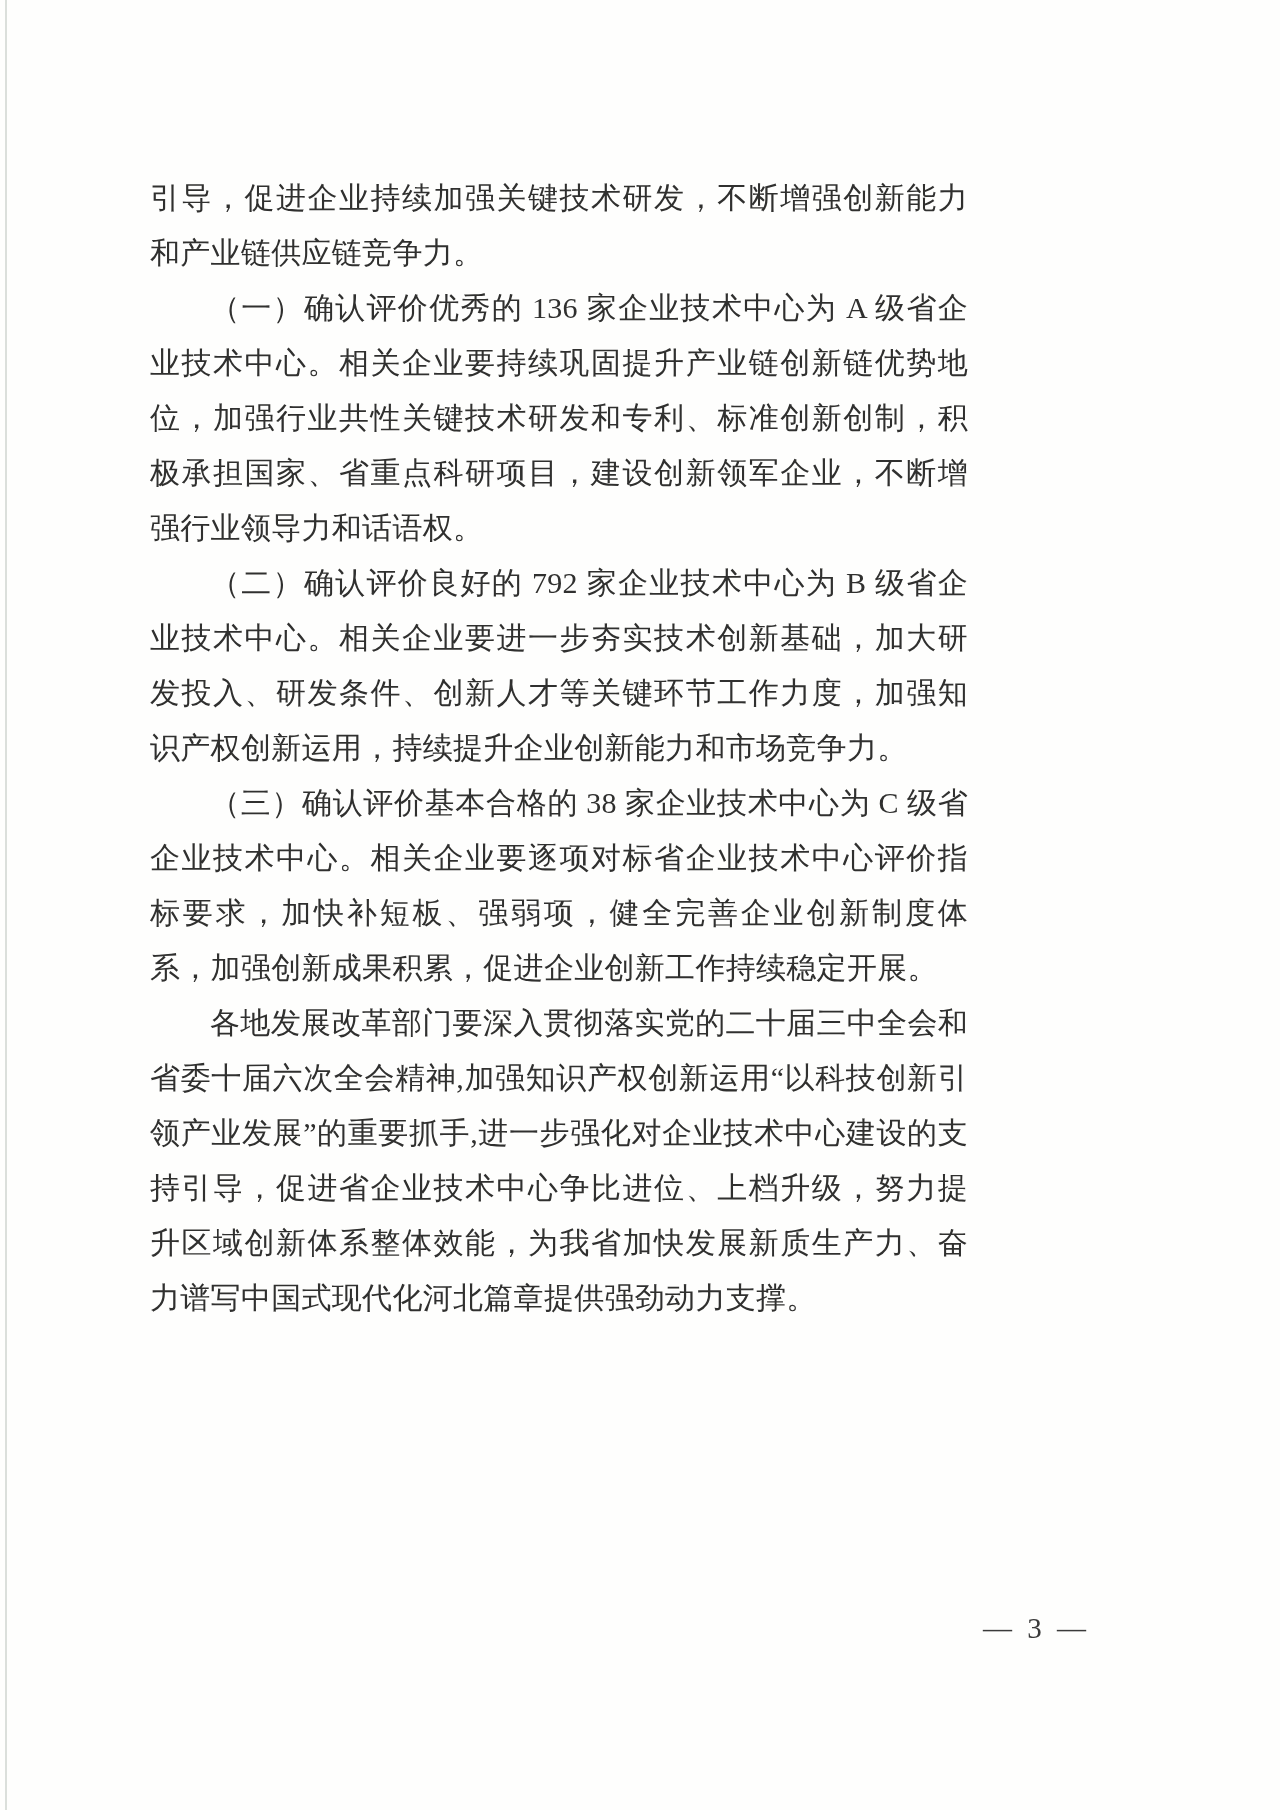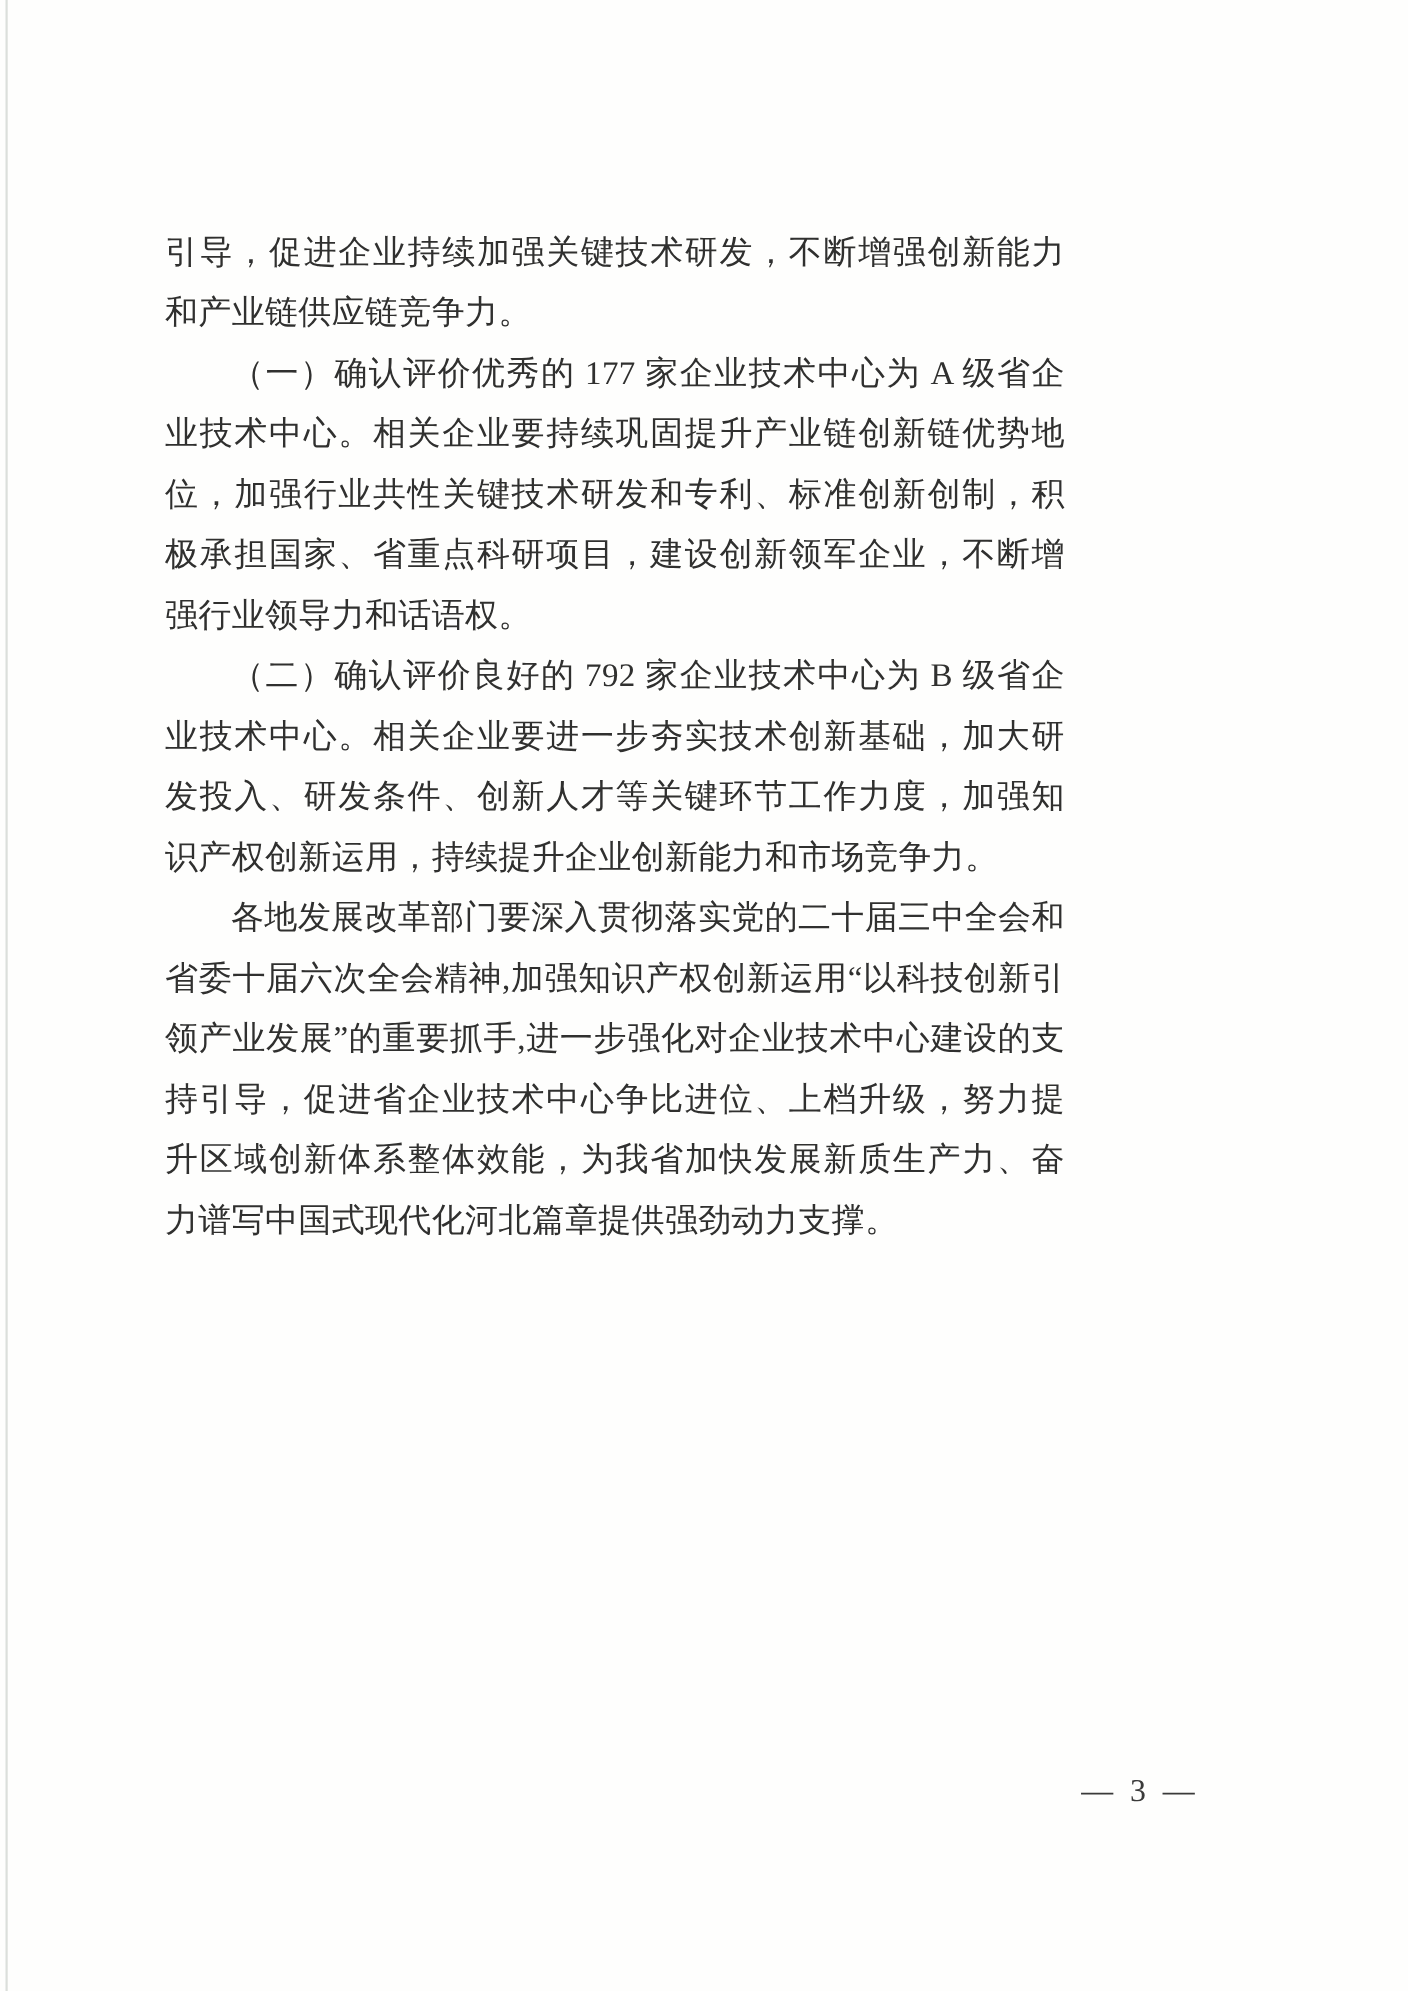"引导，促进企业持续加强关键技术研发，不断增强创新能力和产业链供应链竞争力。" .text-block { top: 202px -> 170px }
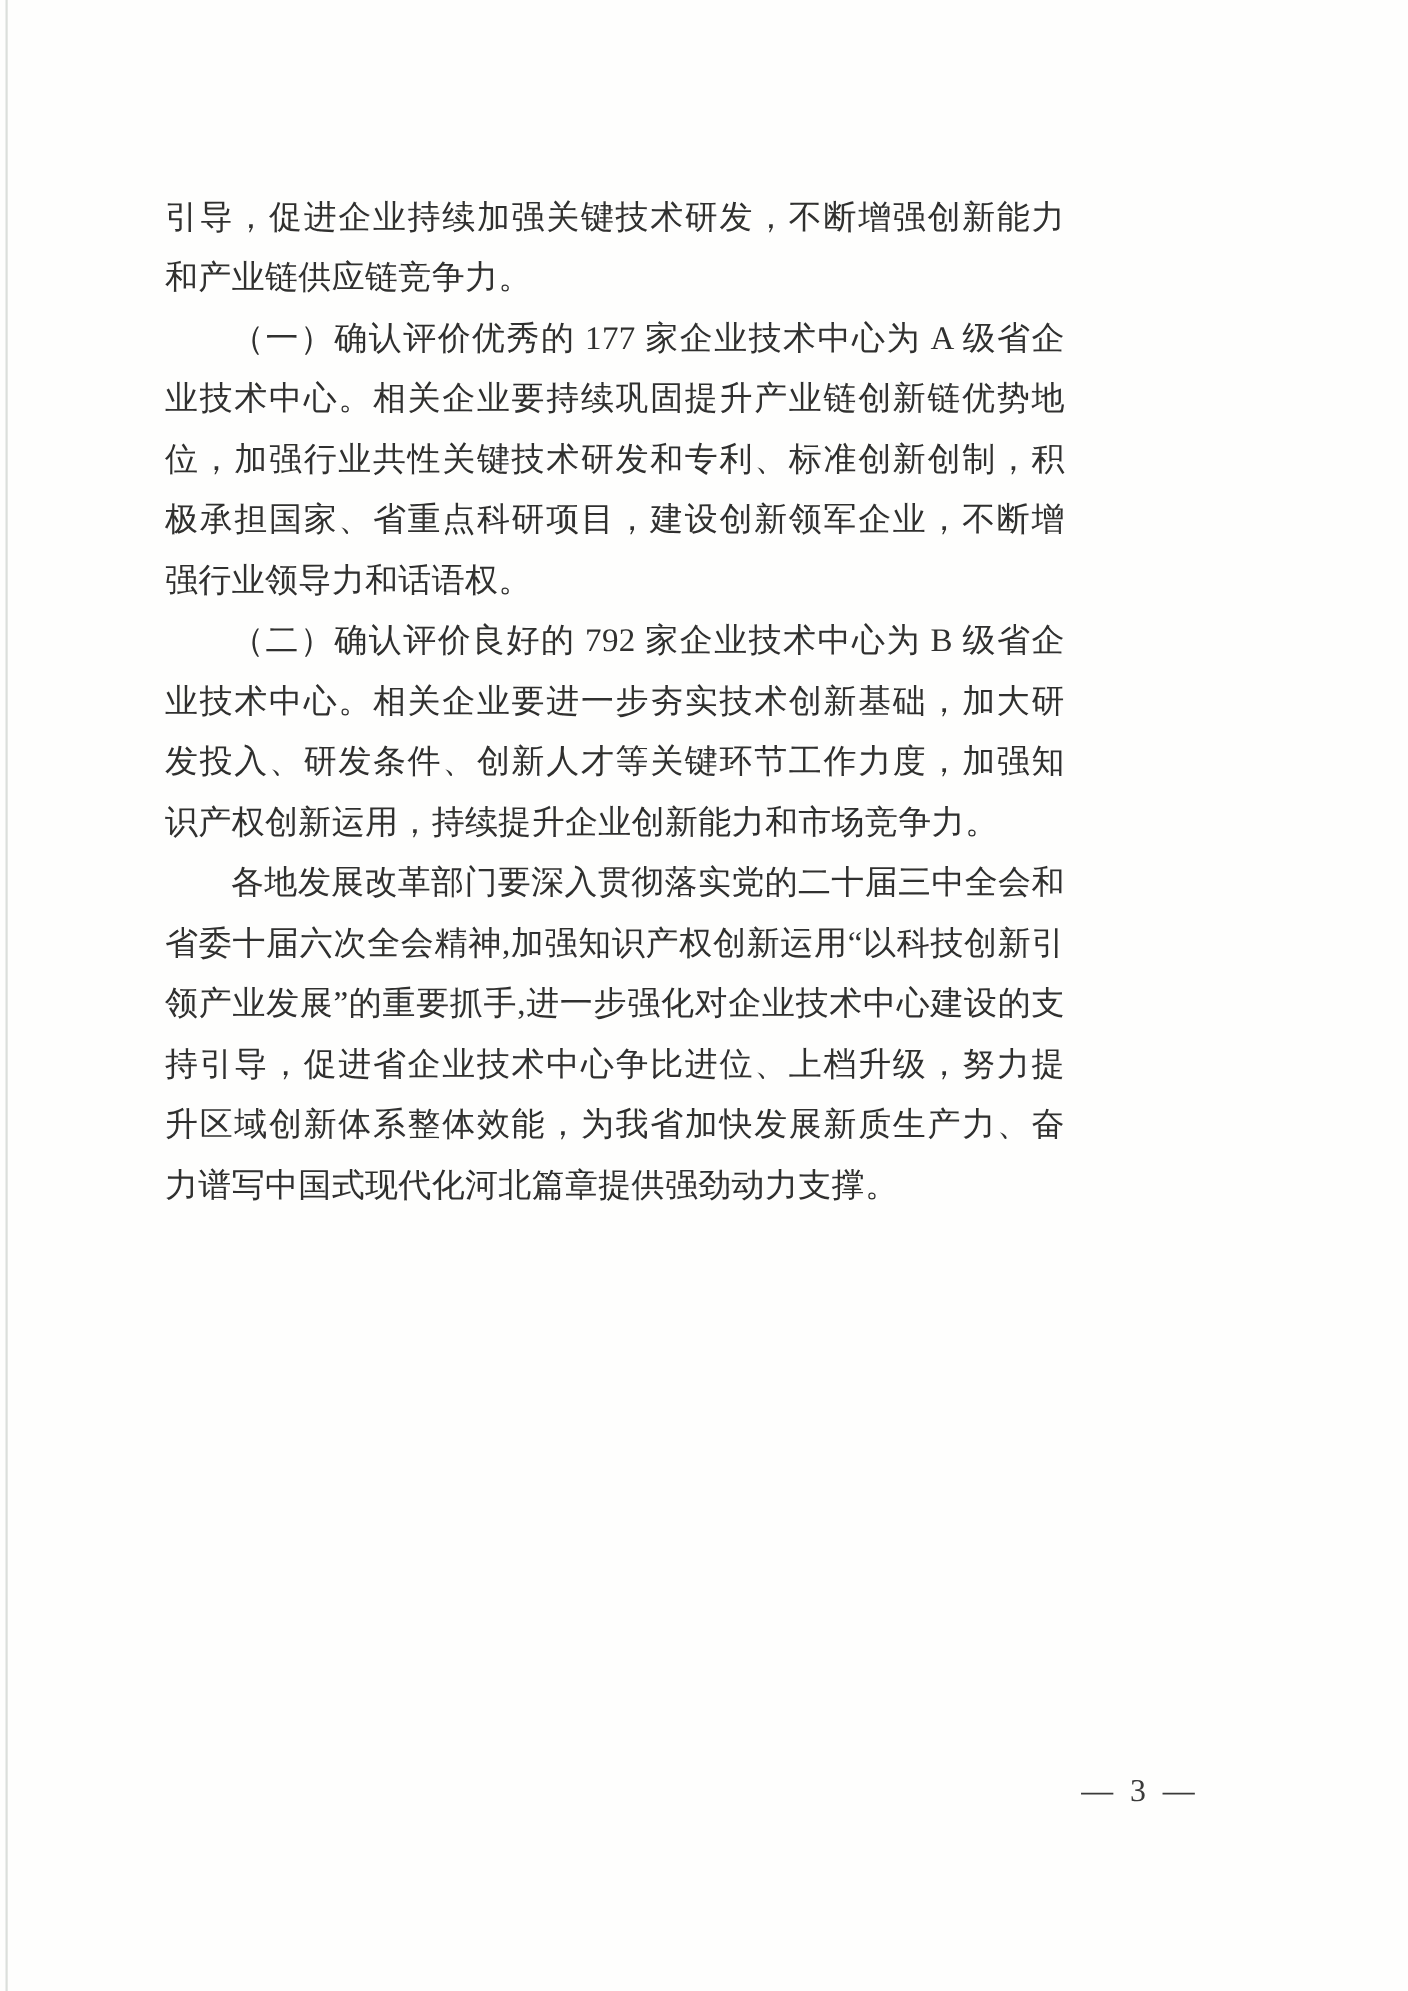"（一）确认评价优秀的 177 家企业技术中心为 A" p.para { text: 177 -> 136 }
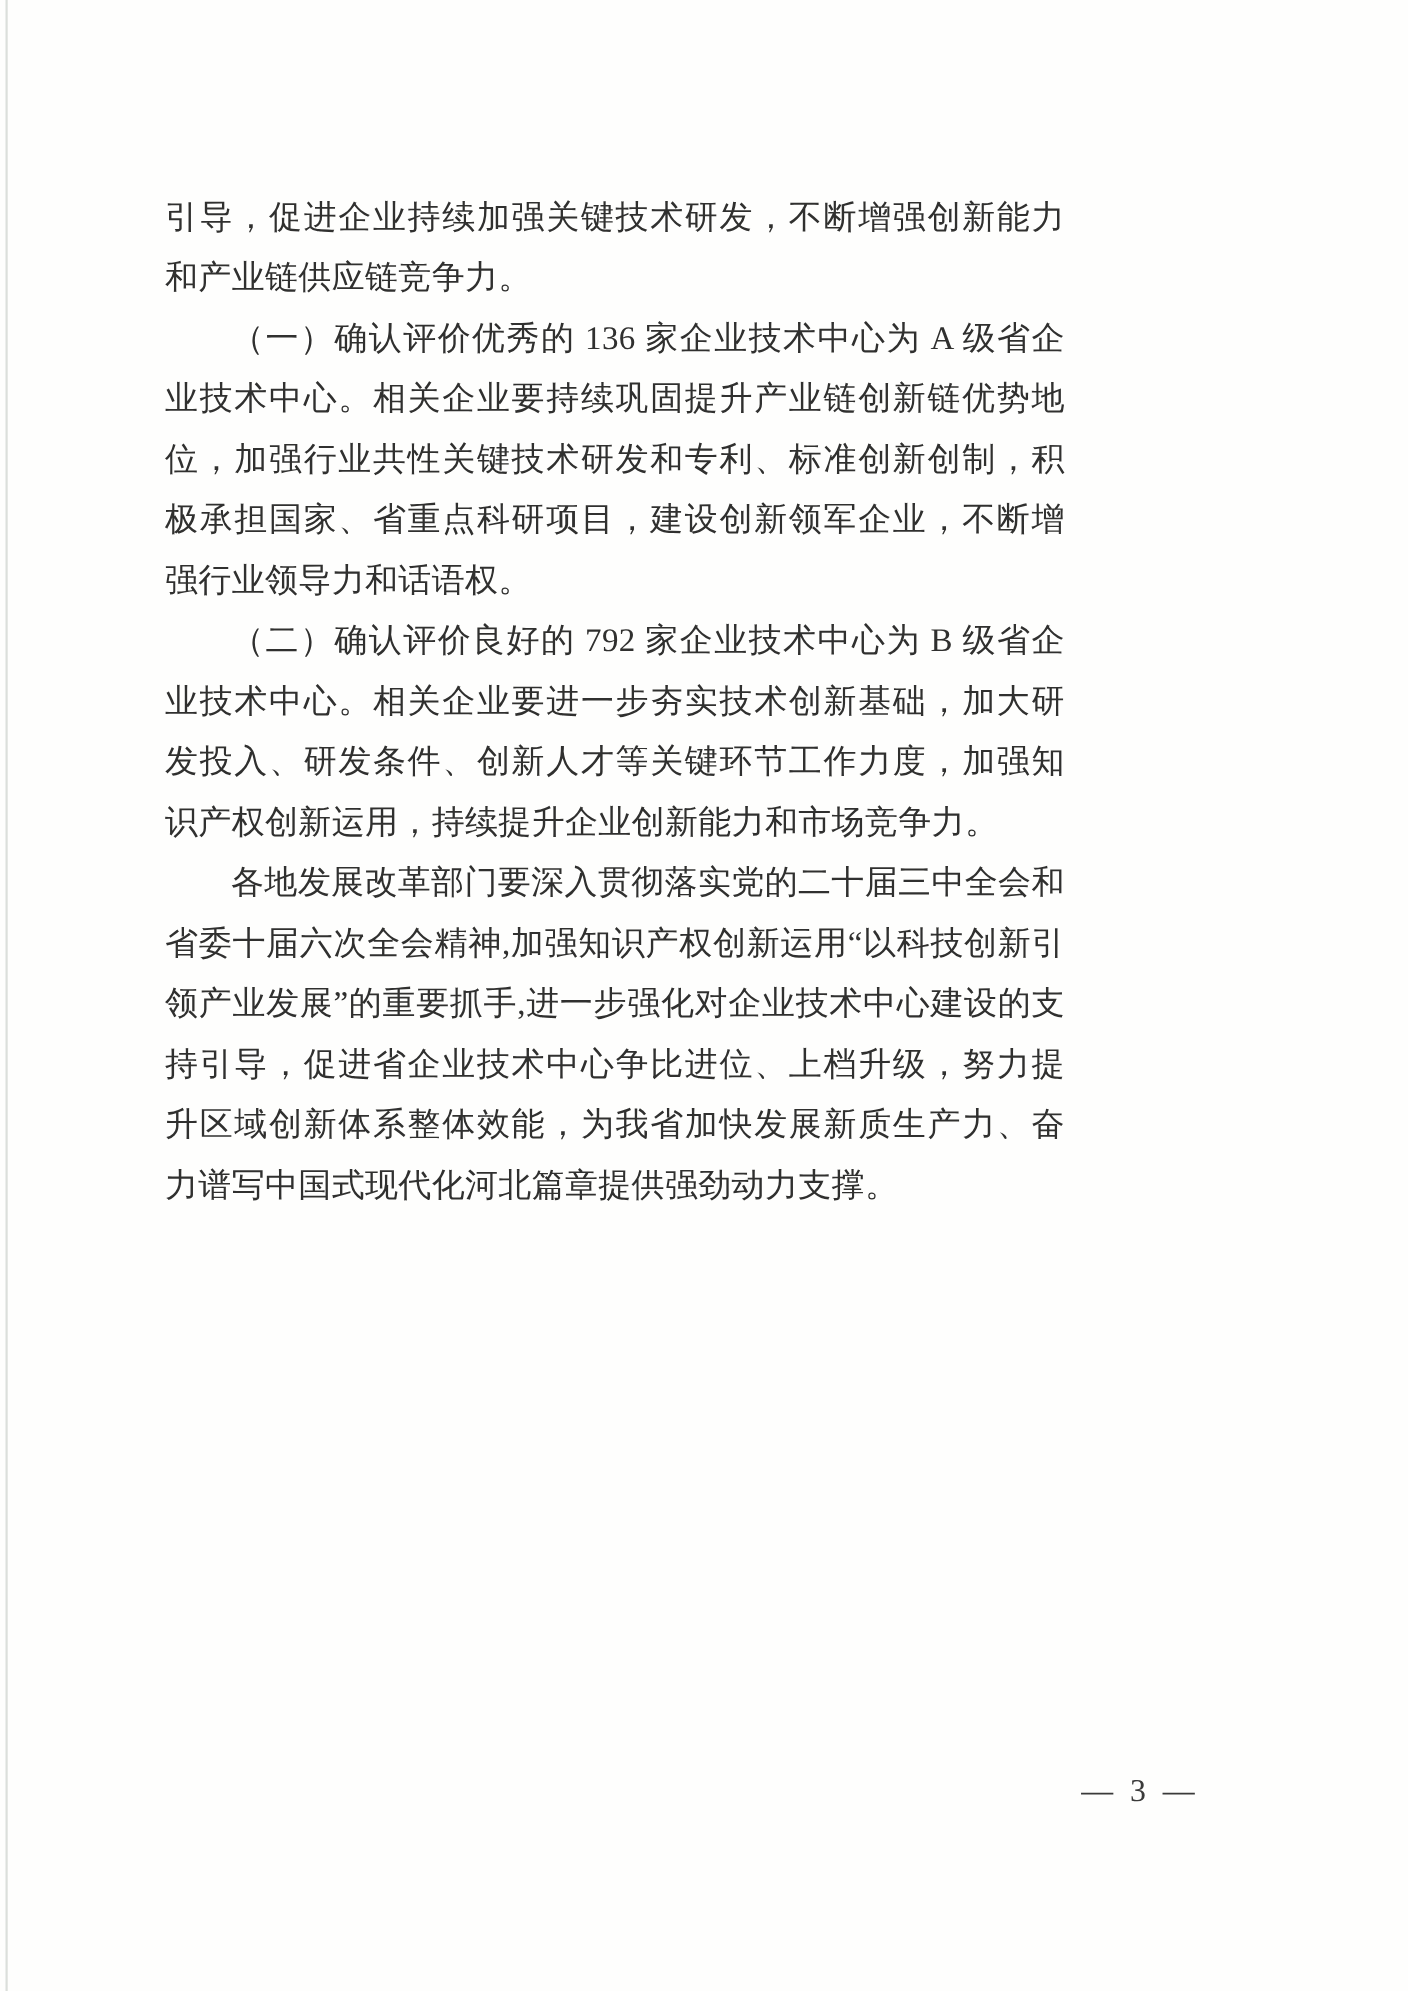"（三）确认评价基本合格的 38 家企业技术中心为 C" p.para { html: none -> <p>（三）确认评价基本合格的 38 家企业技术中心为 C 级省企业技术中心。相关企业要逐项对标省企业技术中心评价指标要求，加快补短板、强弱项，健全完善企业创新制度体系，加强创新成果积累，促进企业创新工作持续稳定开展。</p> }
